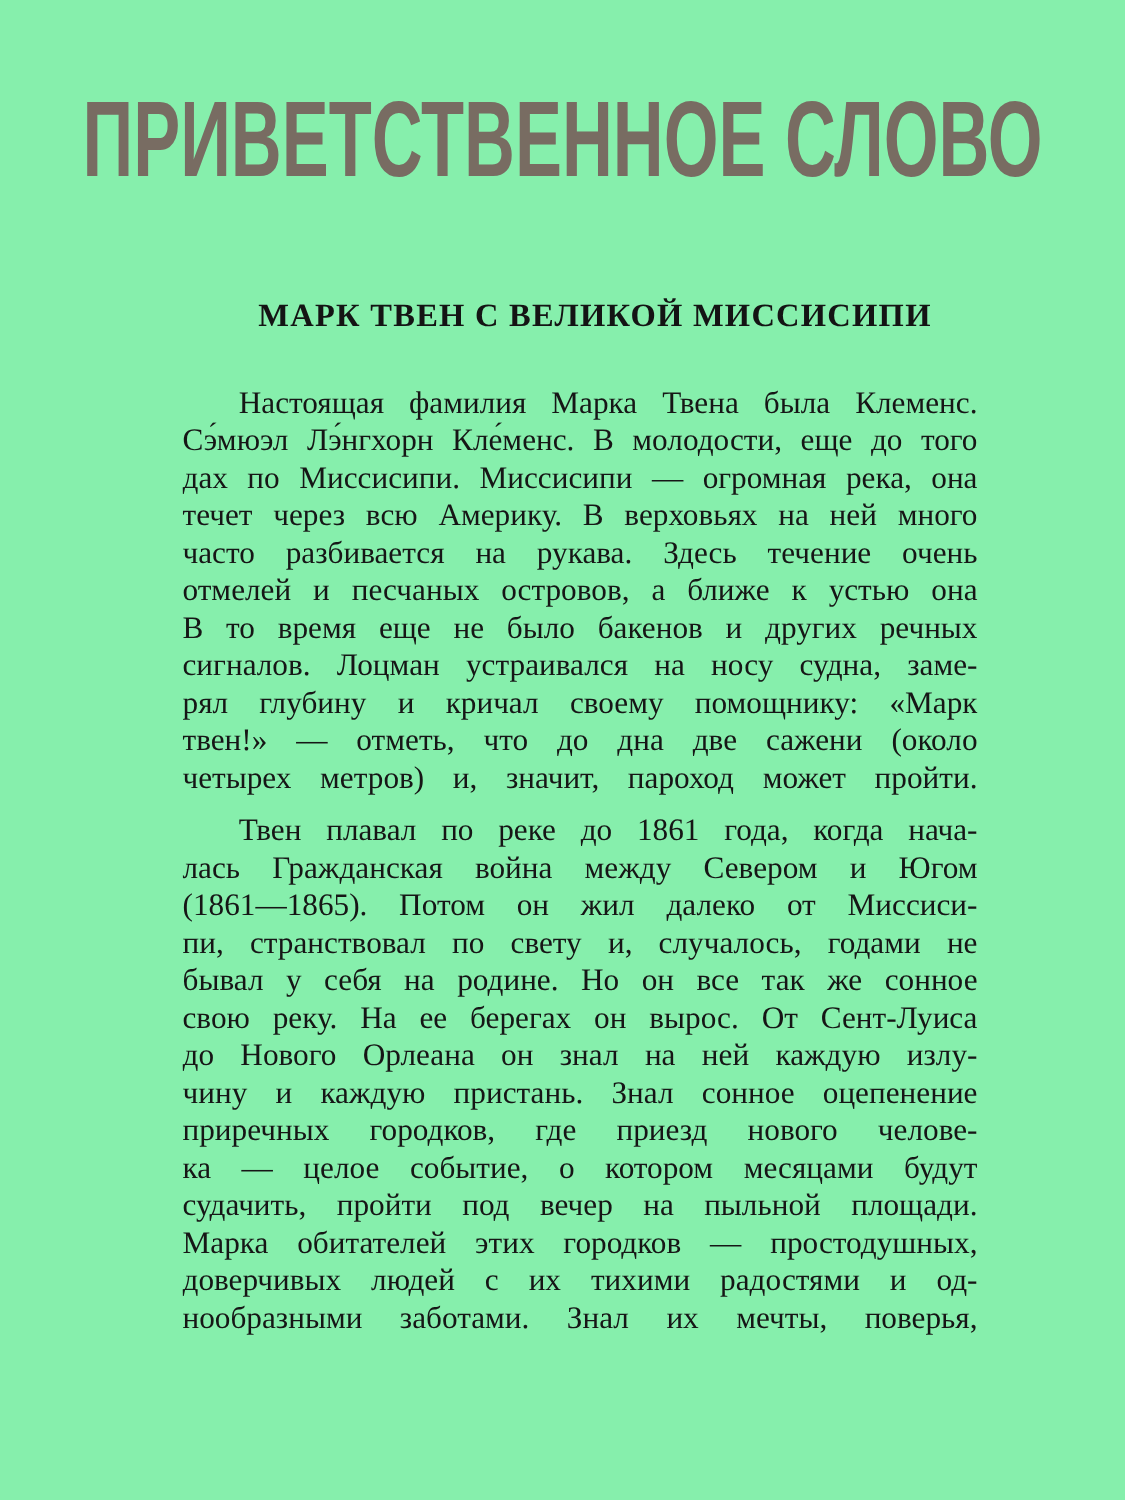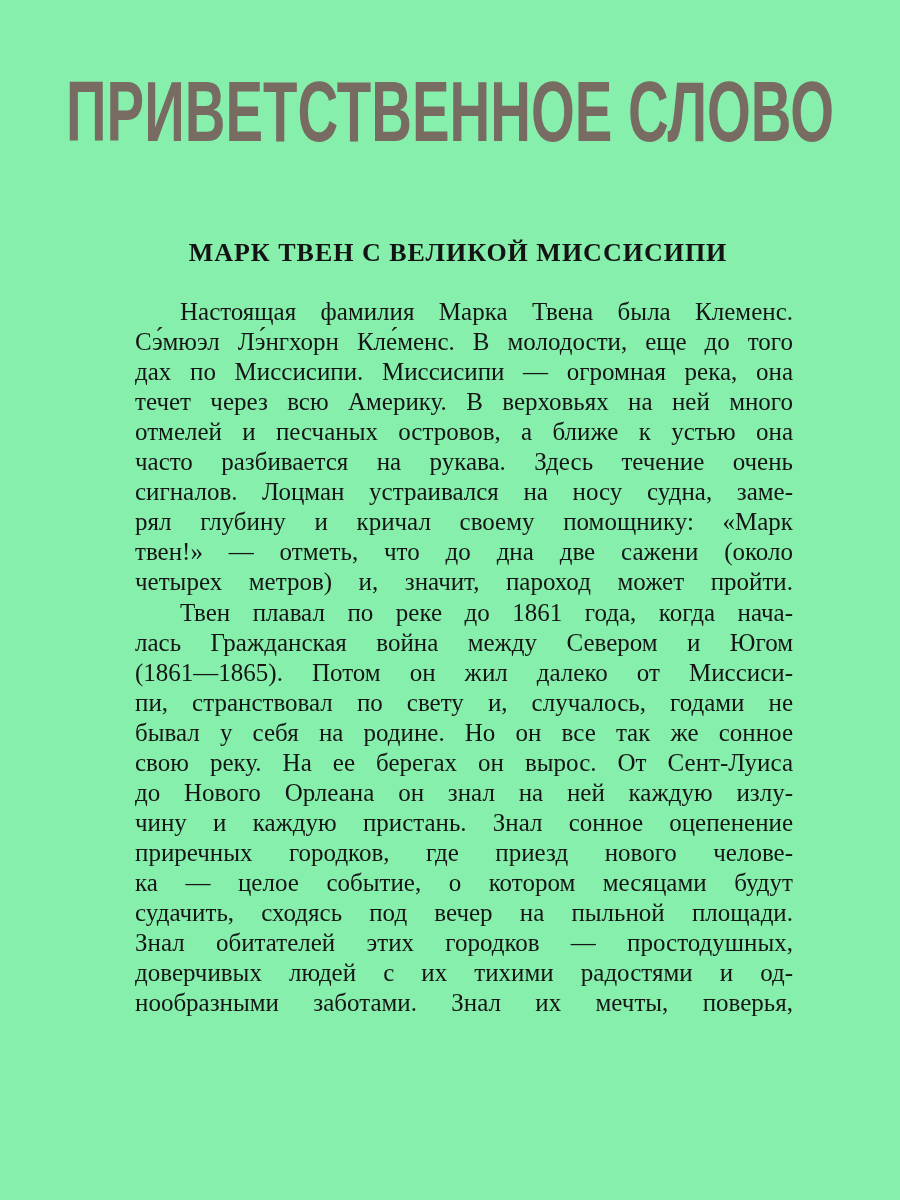"МАРК ТВЕН С ВЕЛИКОЙ МИССИСИПИ" .section-title { left: 128px -> 146px }
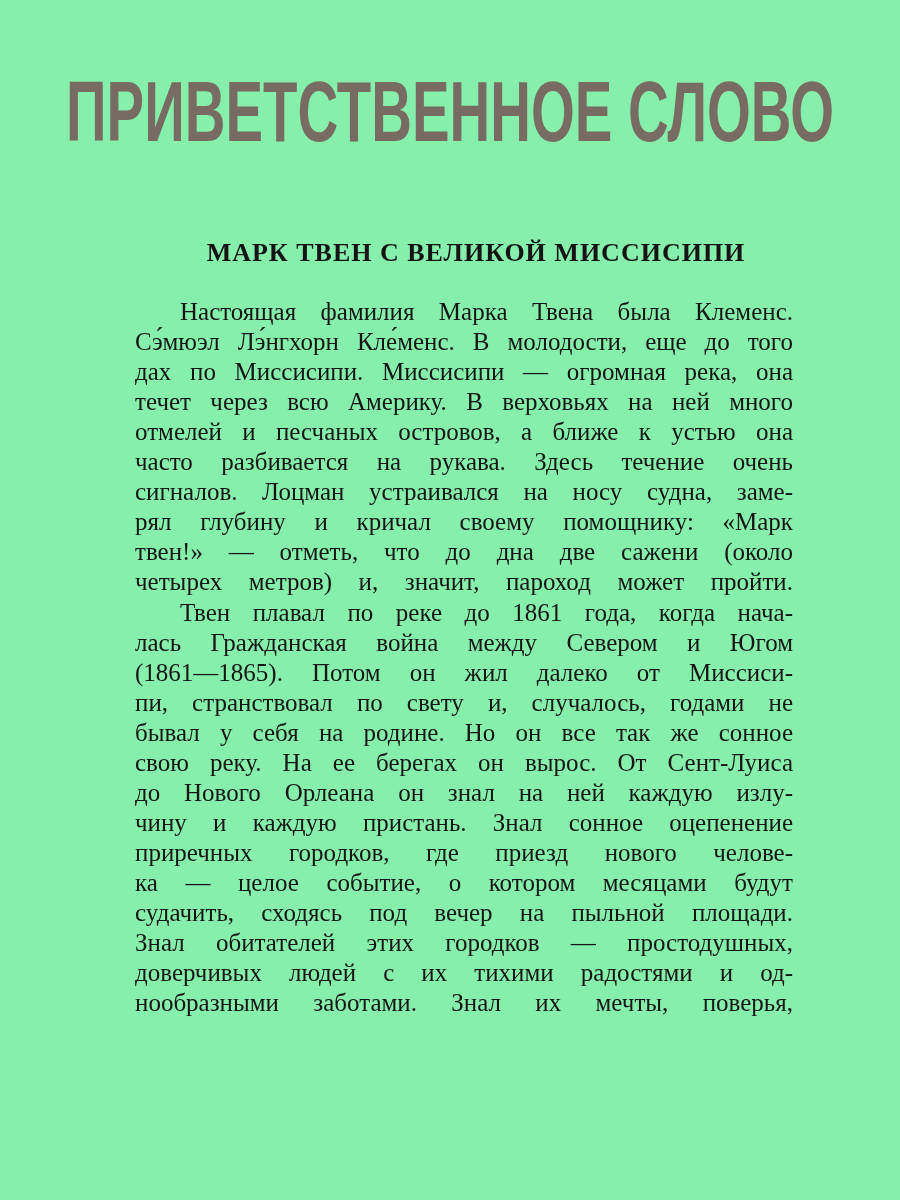"Настоящая фамилия Марка Твена была" .para { margin: 1px -> 12px }
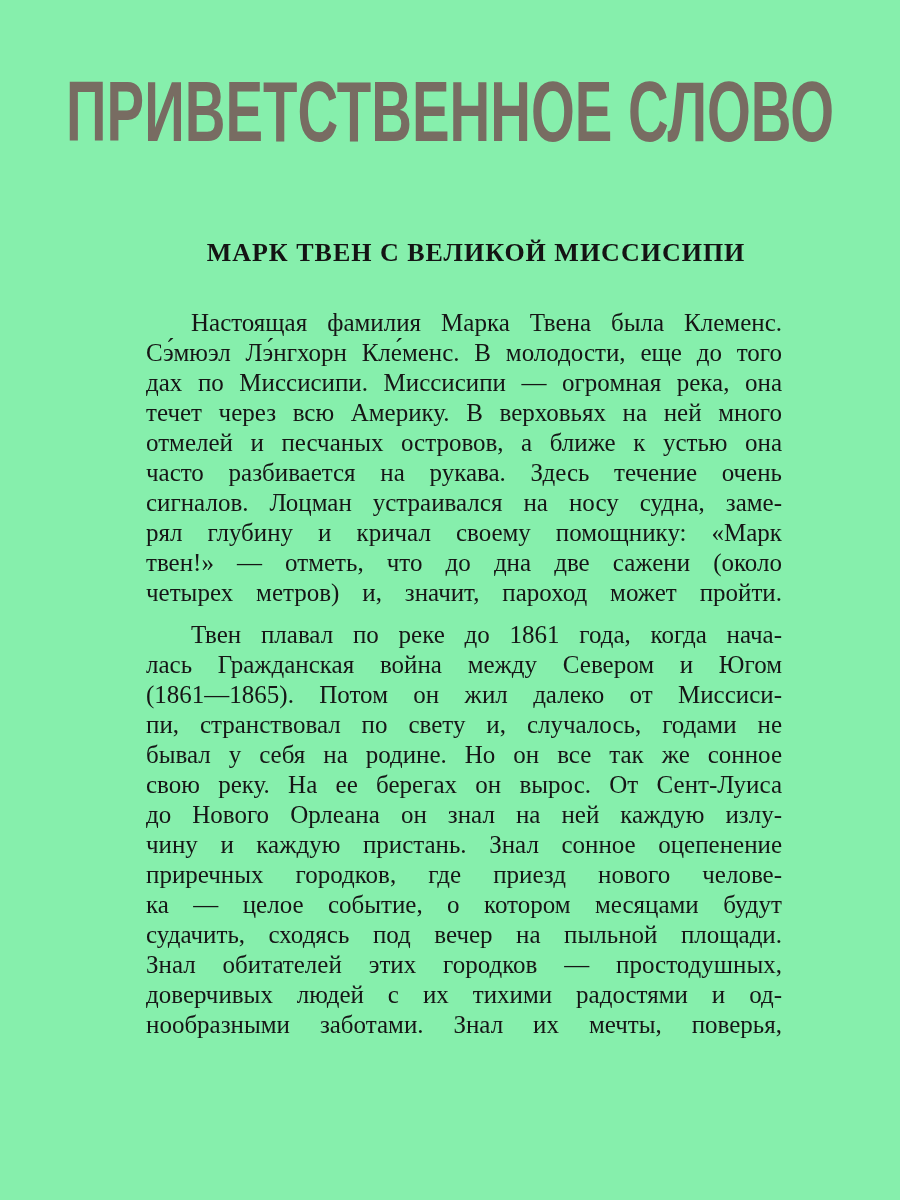"отмелей и песчаных островов, а" div.line { order: before "часто разбивается на рукава. Здесь" -> after "часто разбивается на рукава. Здесь" }
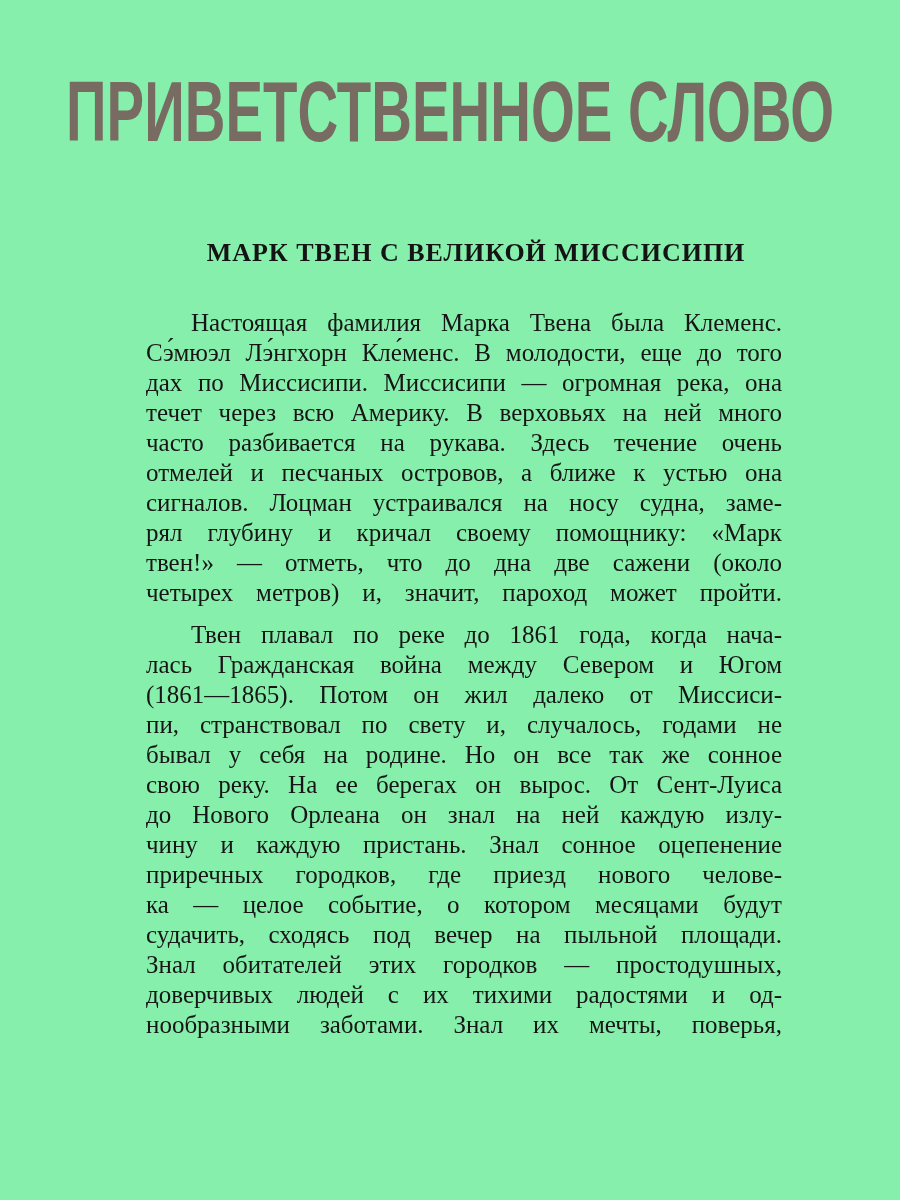"В то время еще не" div.line { html: none -> <div>В то время еще не было бакенов и других речных</div> }
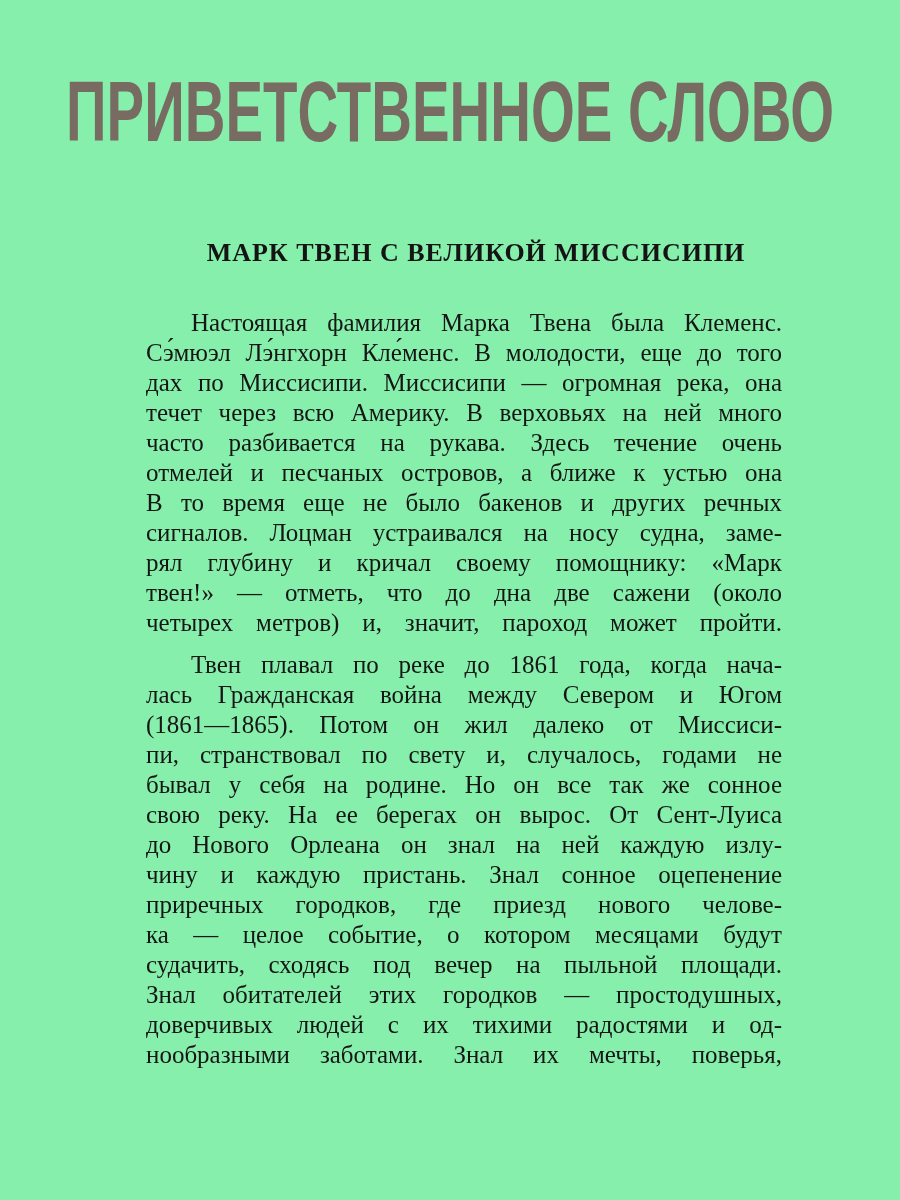"судачить, сходясь под вечер на" div.line { text: сходясь -> пройти }
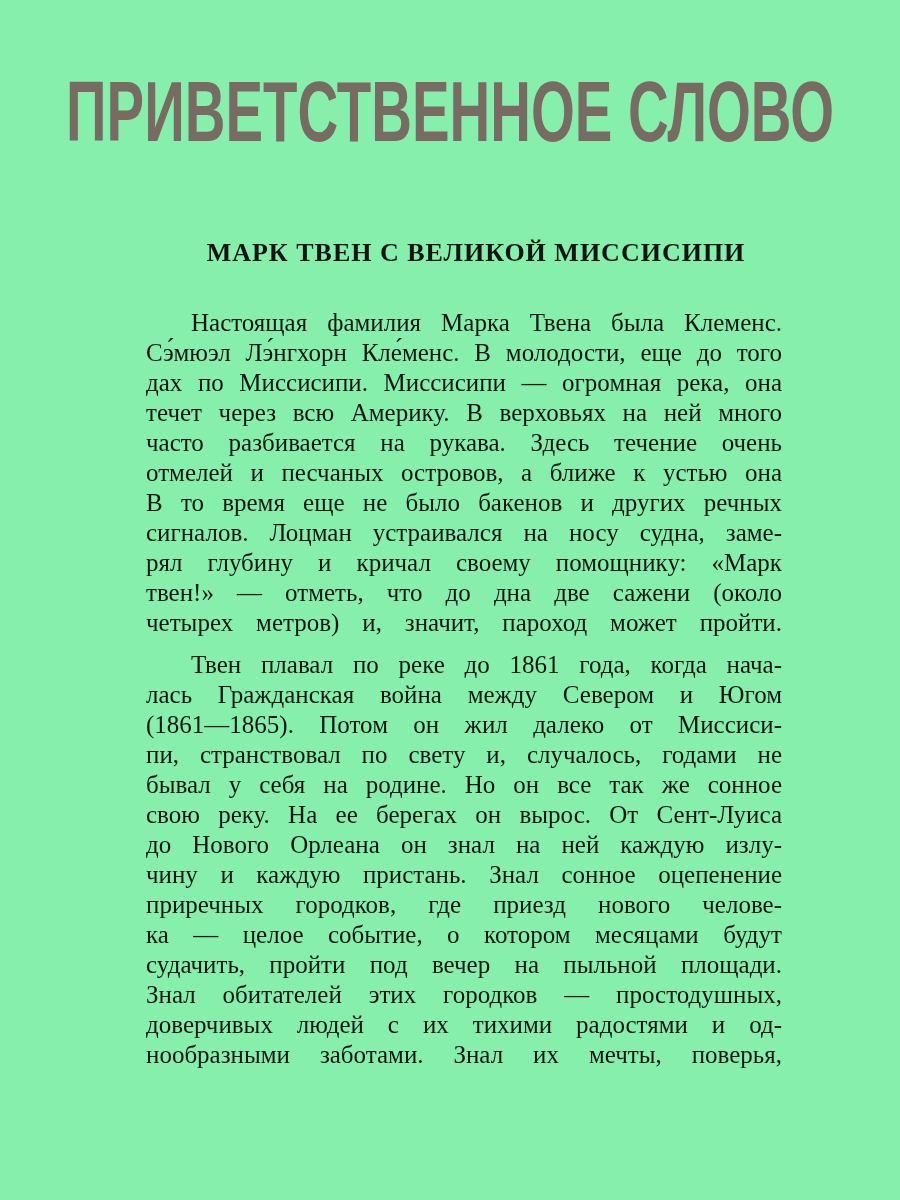"Знал обитателей этих городков —" div.line { text: Знал -> Марка }
